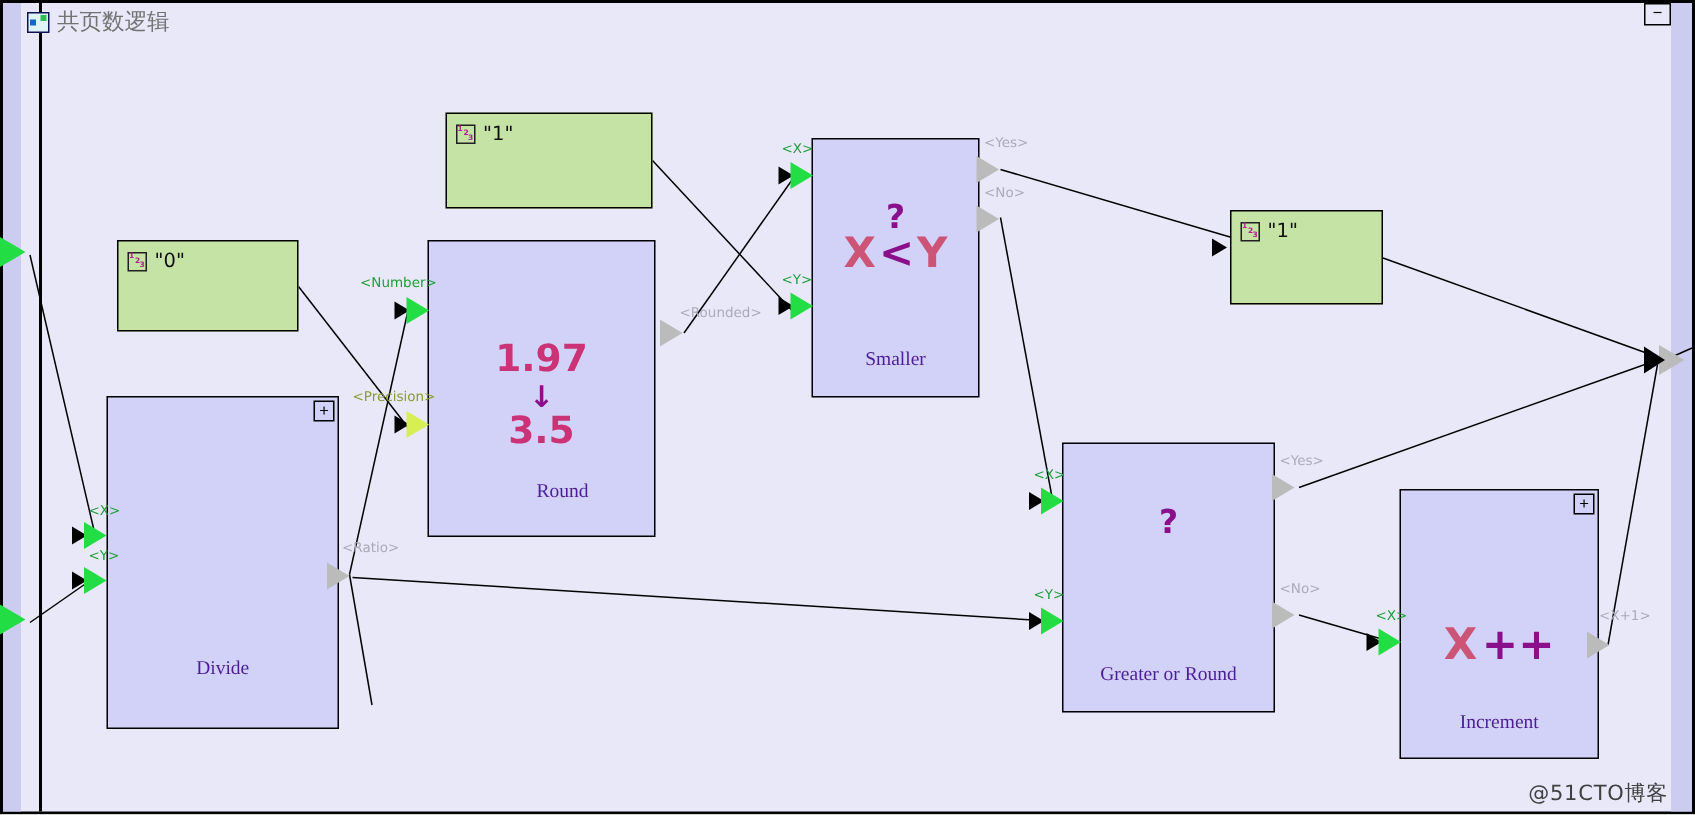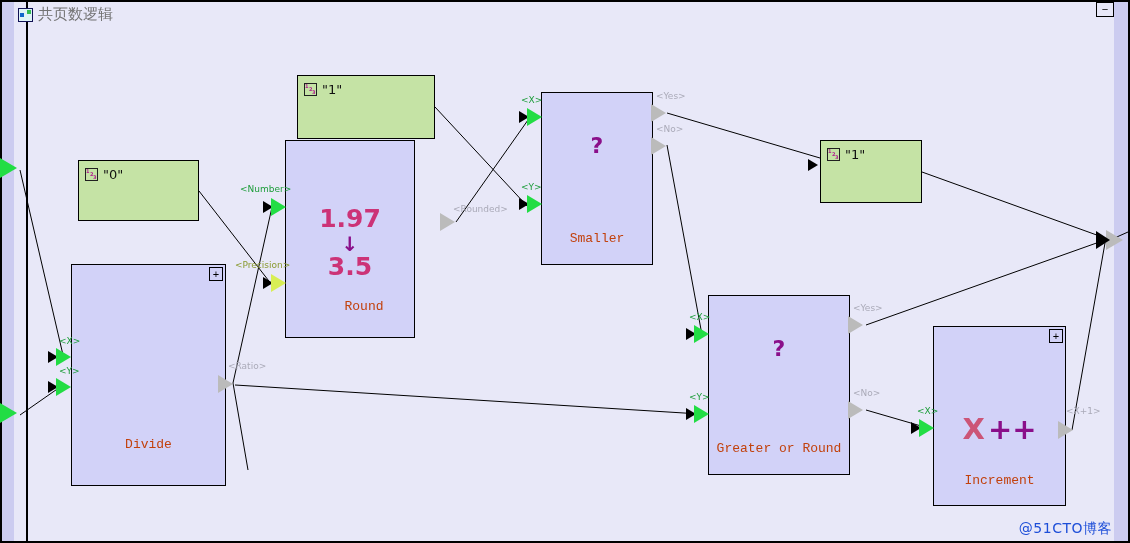"X<Y" div.node-glyph { html: none -> <div> <span>X</span><span>&lt;</span><span>Y</span> </div> }
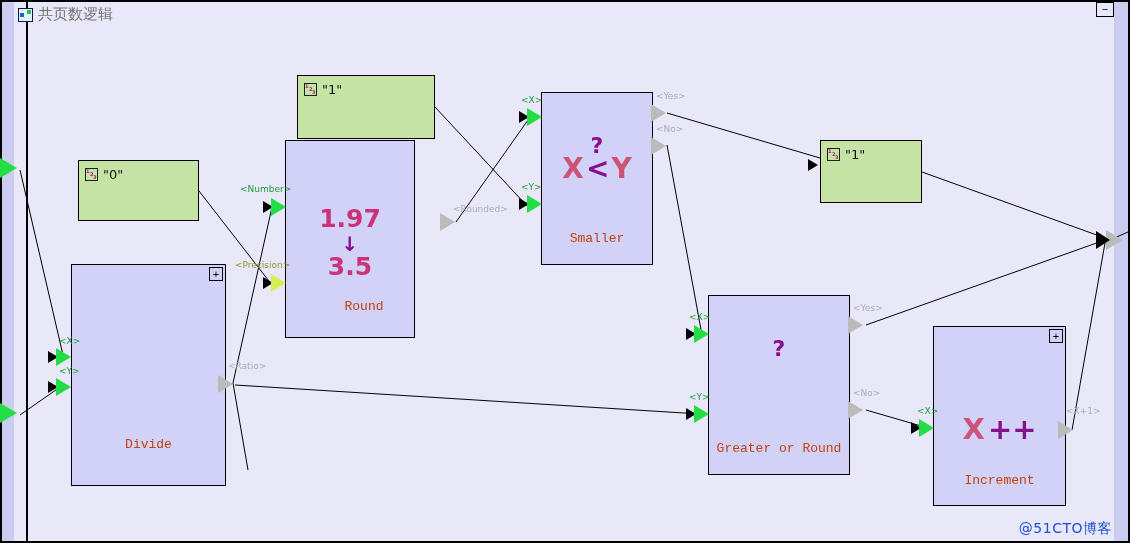"1.97" div.node { top: 140px -> 160px; width: 130px -> 152px }
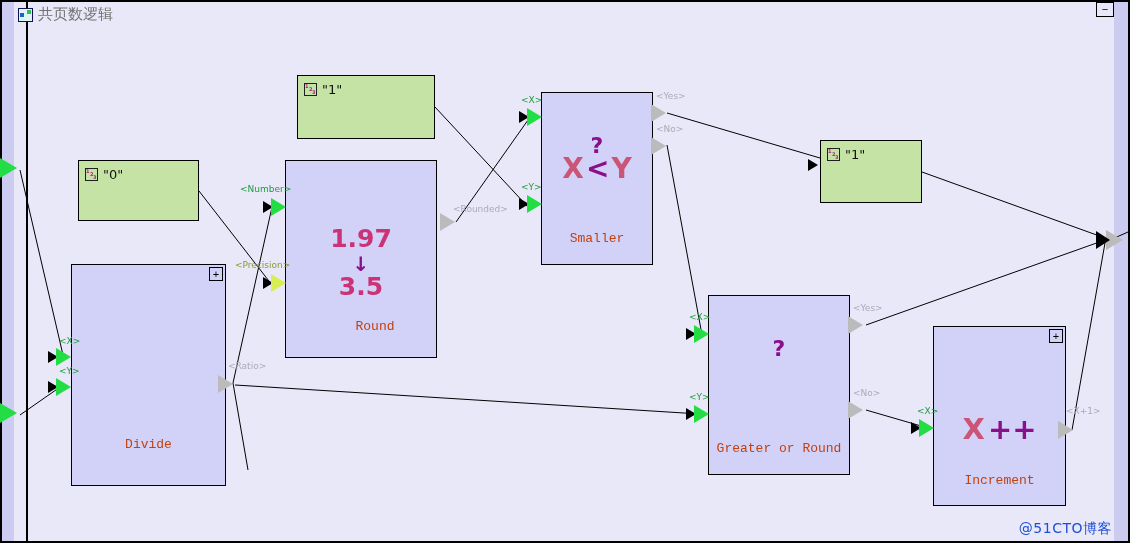"Smaller" .node-label { color: #c2410c -> #4c1d95; font-family: Liberation Mono, monospace -> Liberation Serif, serif }
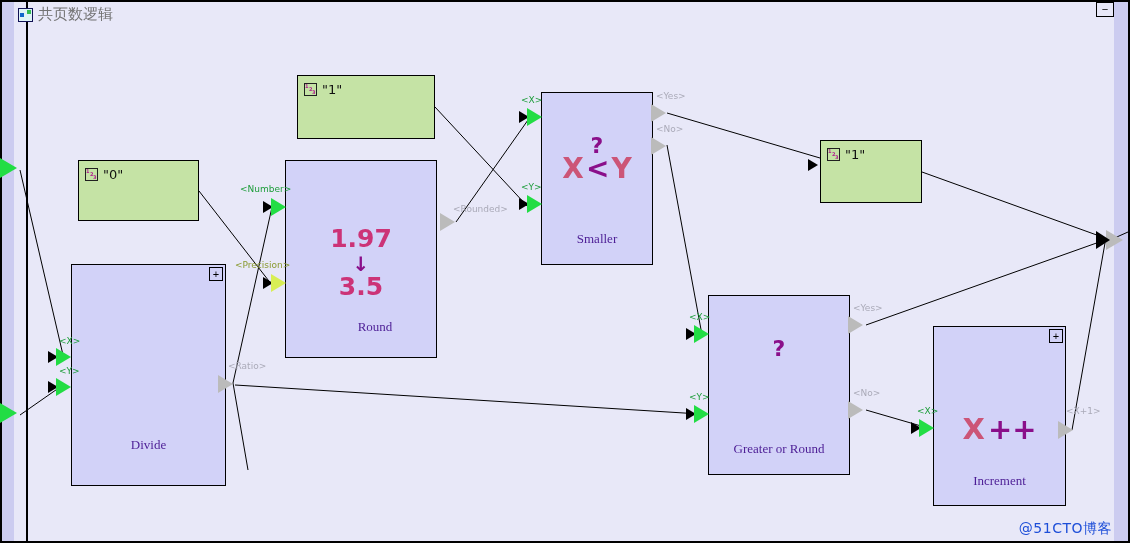"@51CTO博客" #watermark { color: #1d4ed8 -> #404040 }
